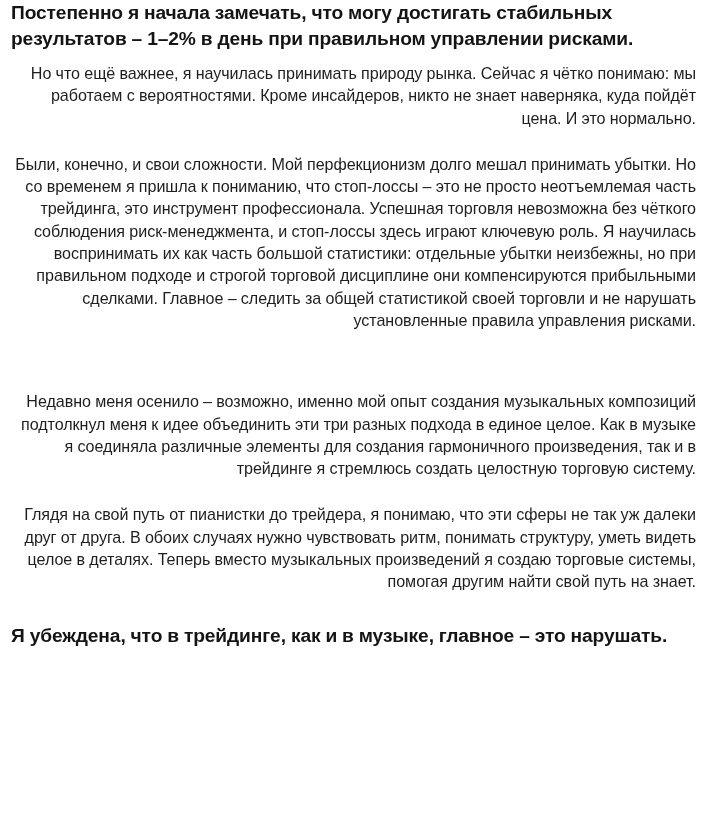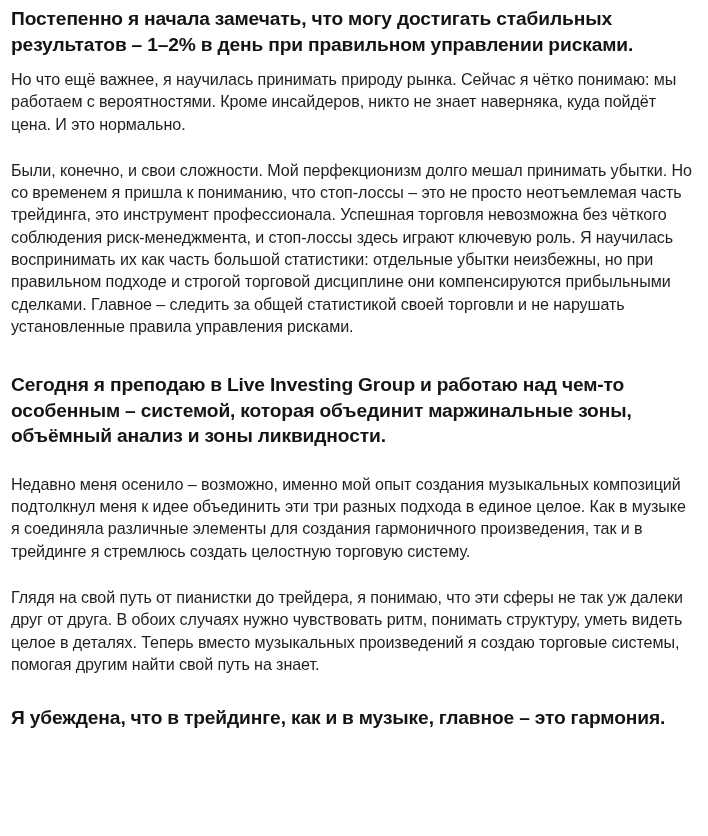"Постепенно я начала замечать, что" .article { padding: 6px 12px 0 11px -> 0 12px 0 11px }
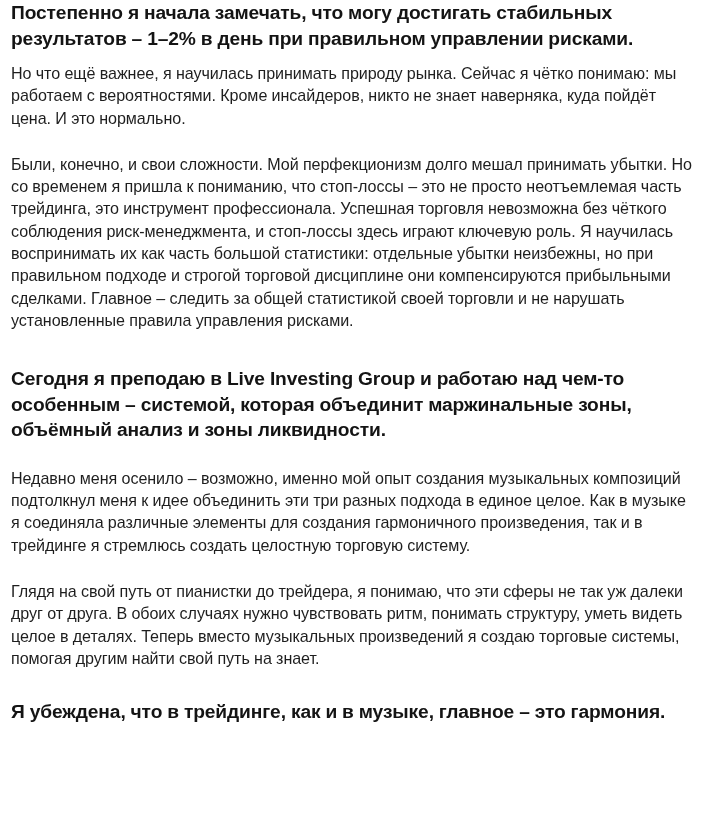"Но что ещё важнее, я" .para { text-align: none -> right }
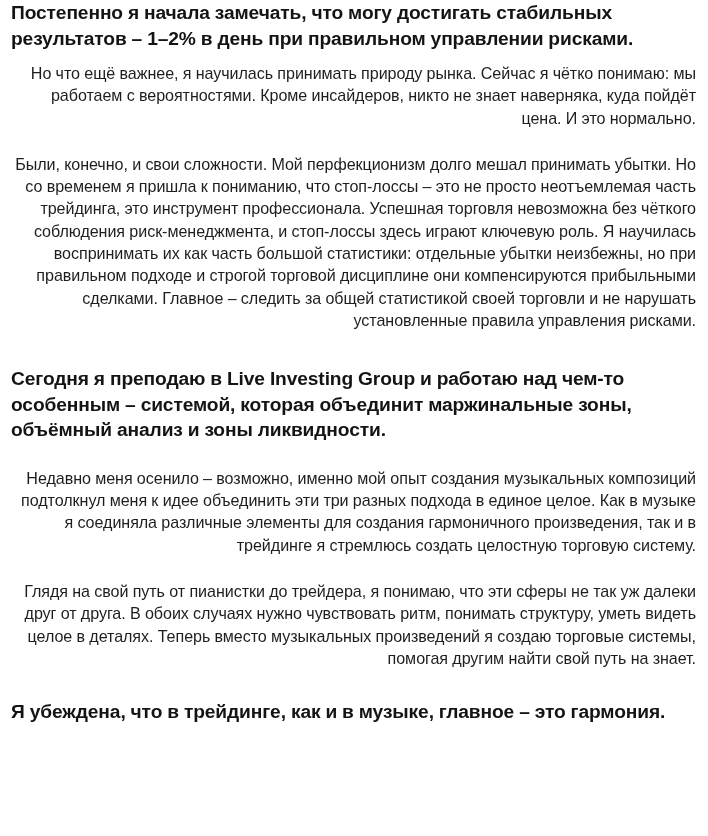"Сегодня я преподаю в Live" p.block { html: <p>Сегодня я преподаю в Live Investing Group и работаю над чем-то особенным – системой, которая объединит маржинальные зоны, объёмный анализ и зоны ликвидности.</p> -> none }
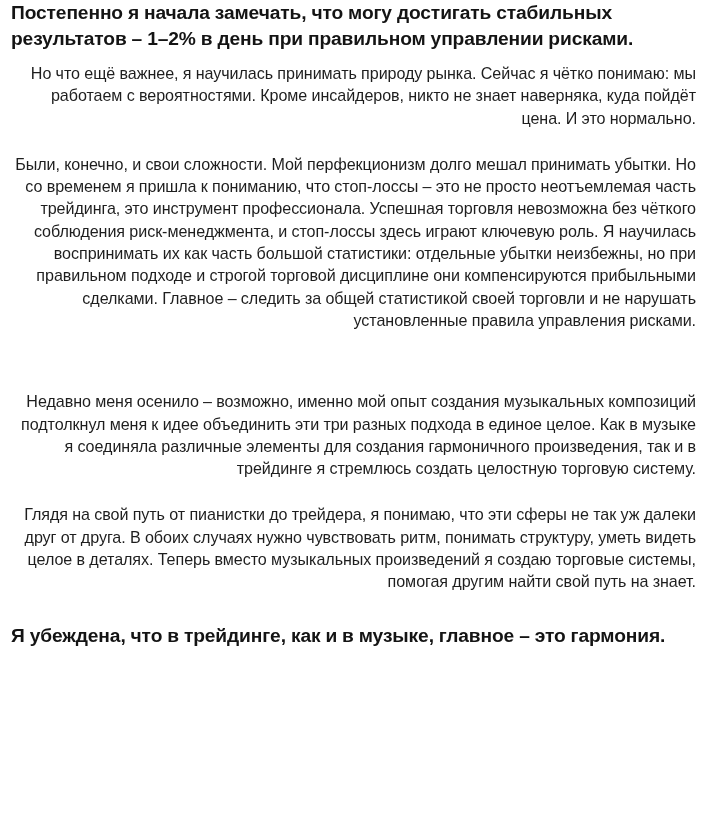"Я убеждена, что в трейдинге," p.block { text: гармония -> нарушать }
